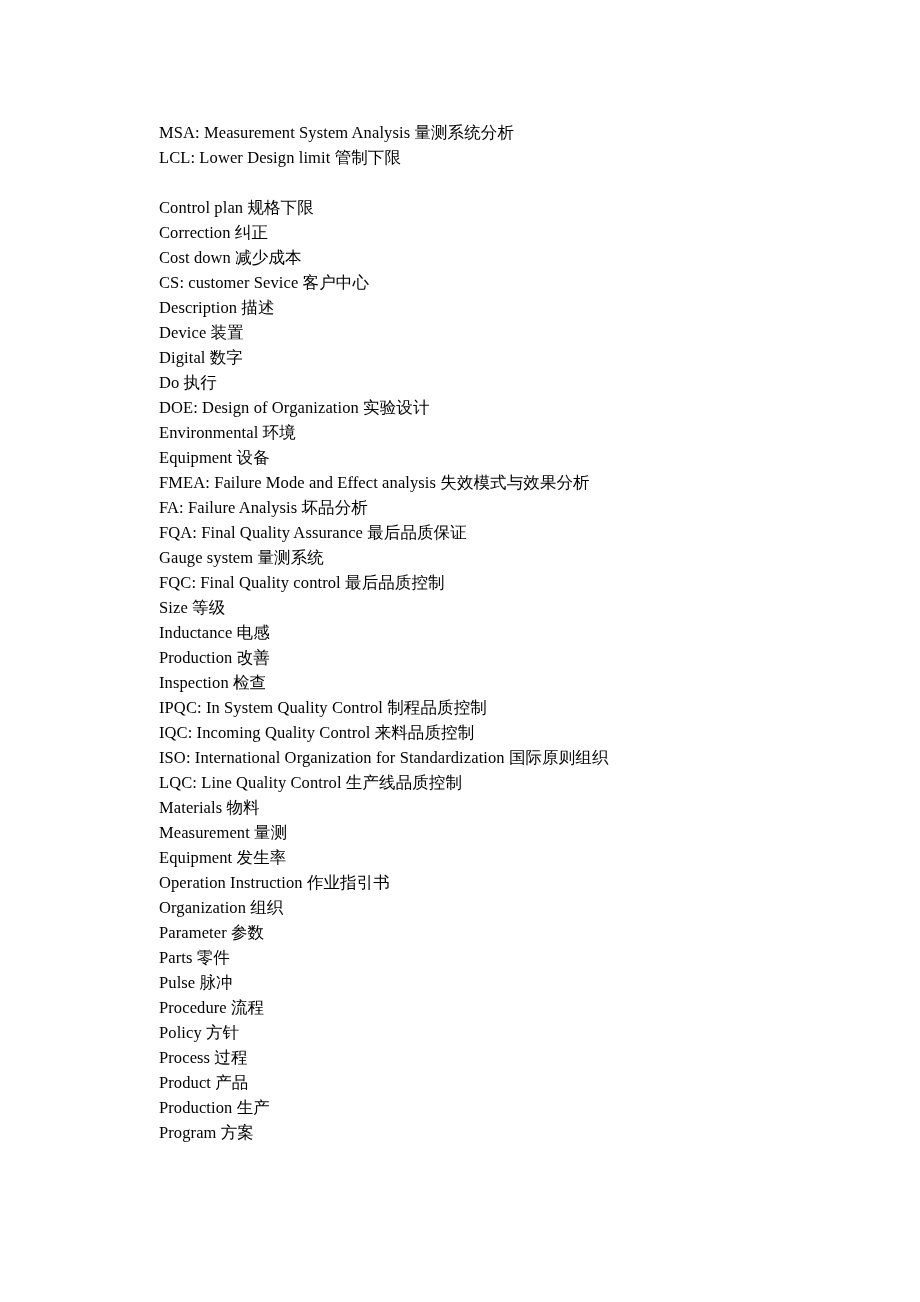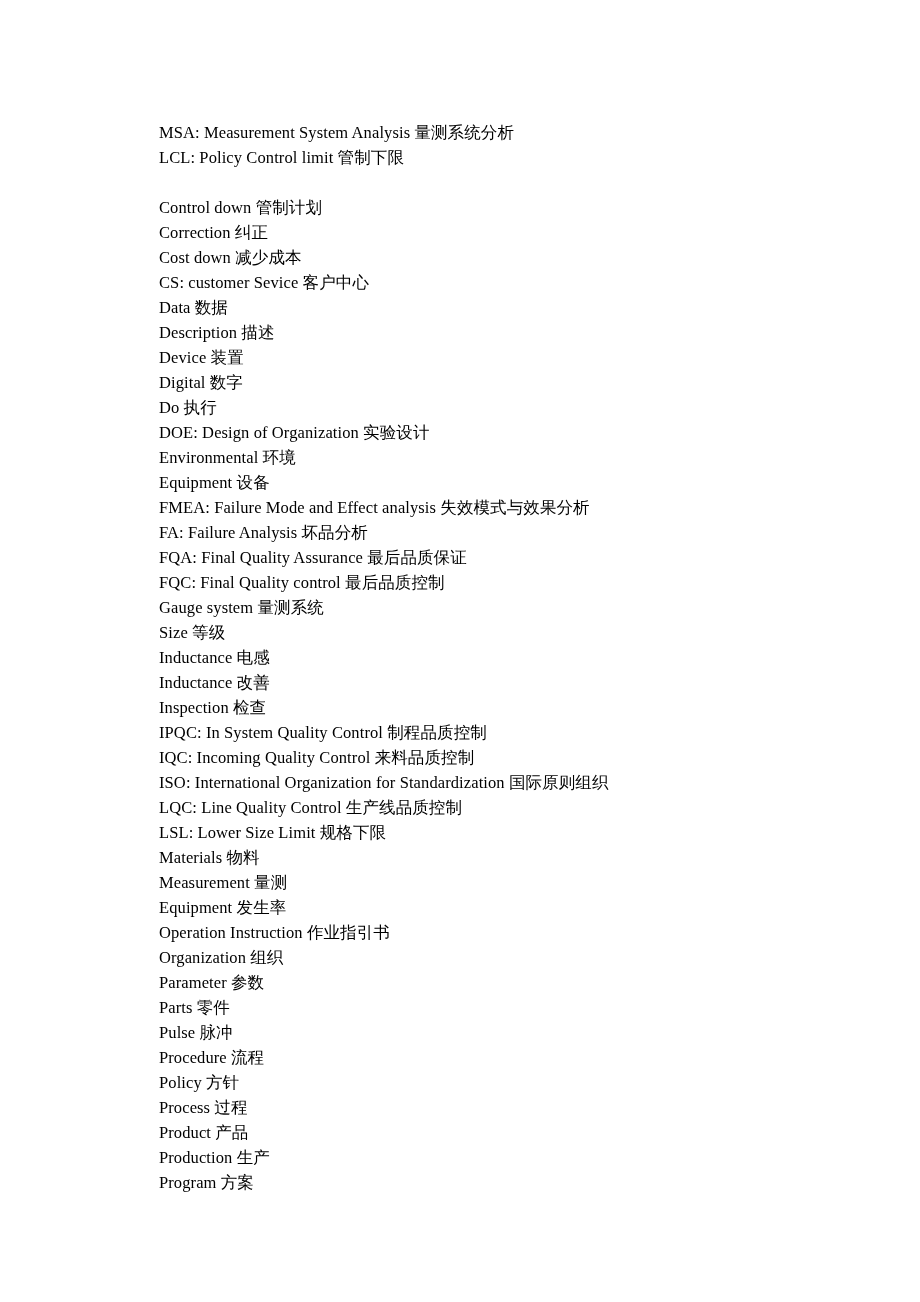"LCL: Policy Control limit 管制下限" div.line { text: Policy Control -> Lower Design }
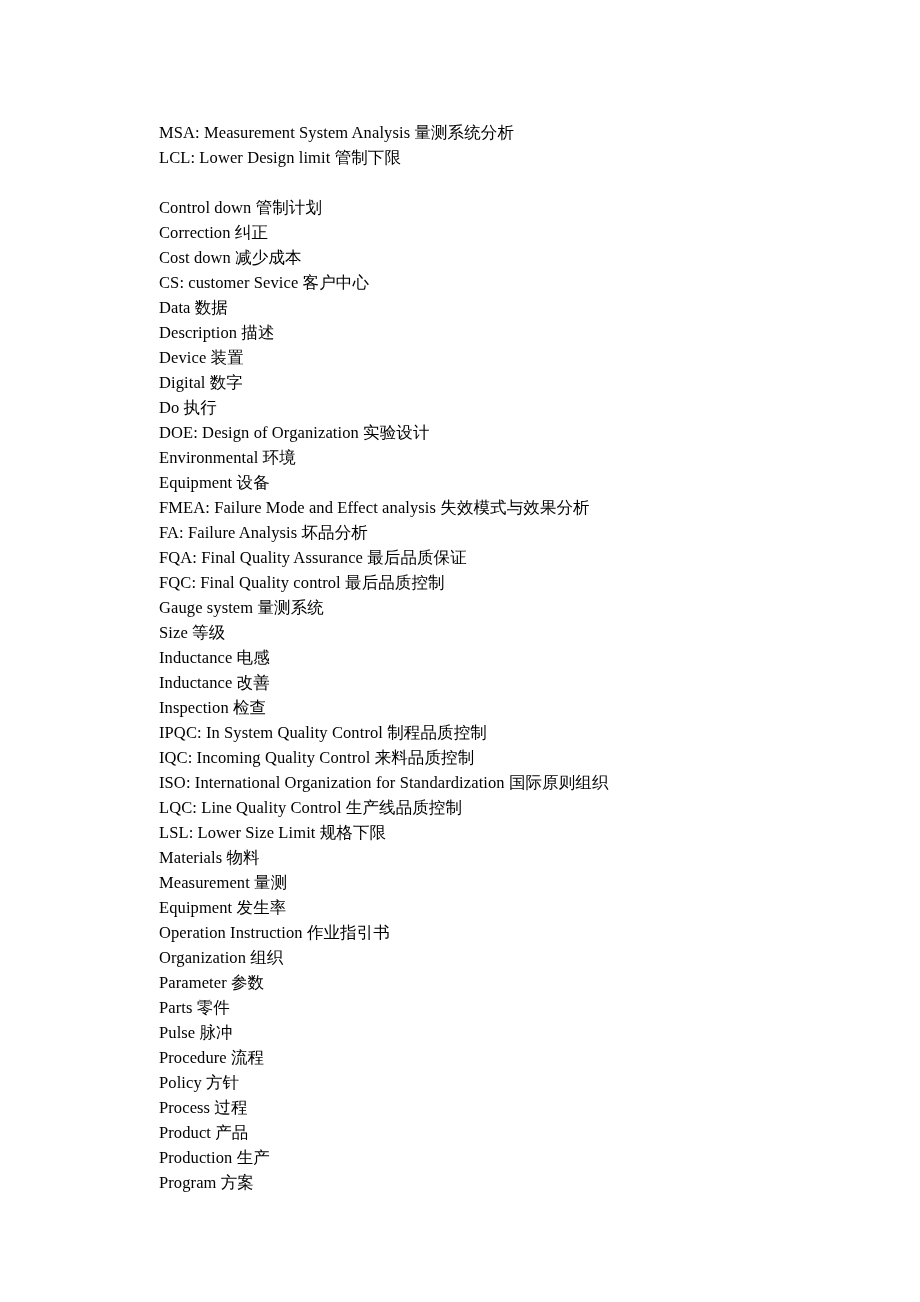"Control down 管制计划" div.line { text: down  管制计划 -> plan  规格下限 }
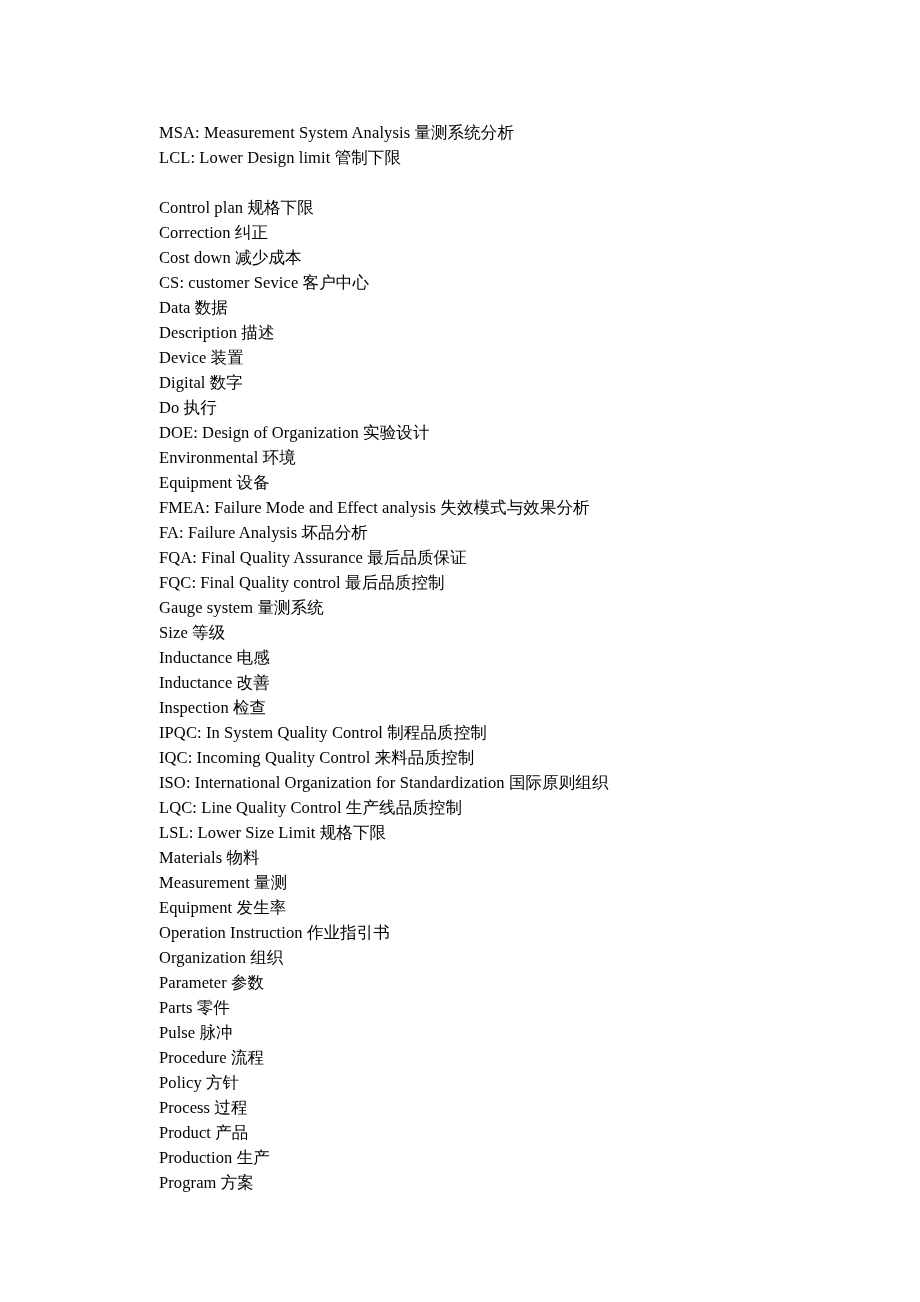"Data 数据" div.line { html: <div>Data 数据</div> -> none }
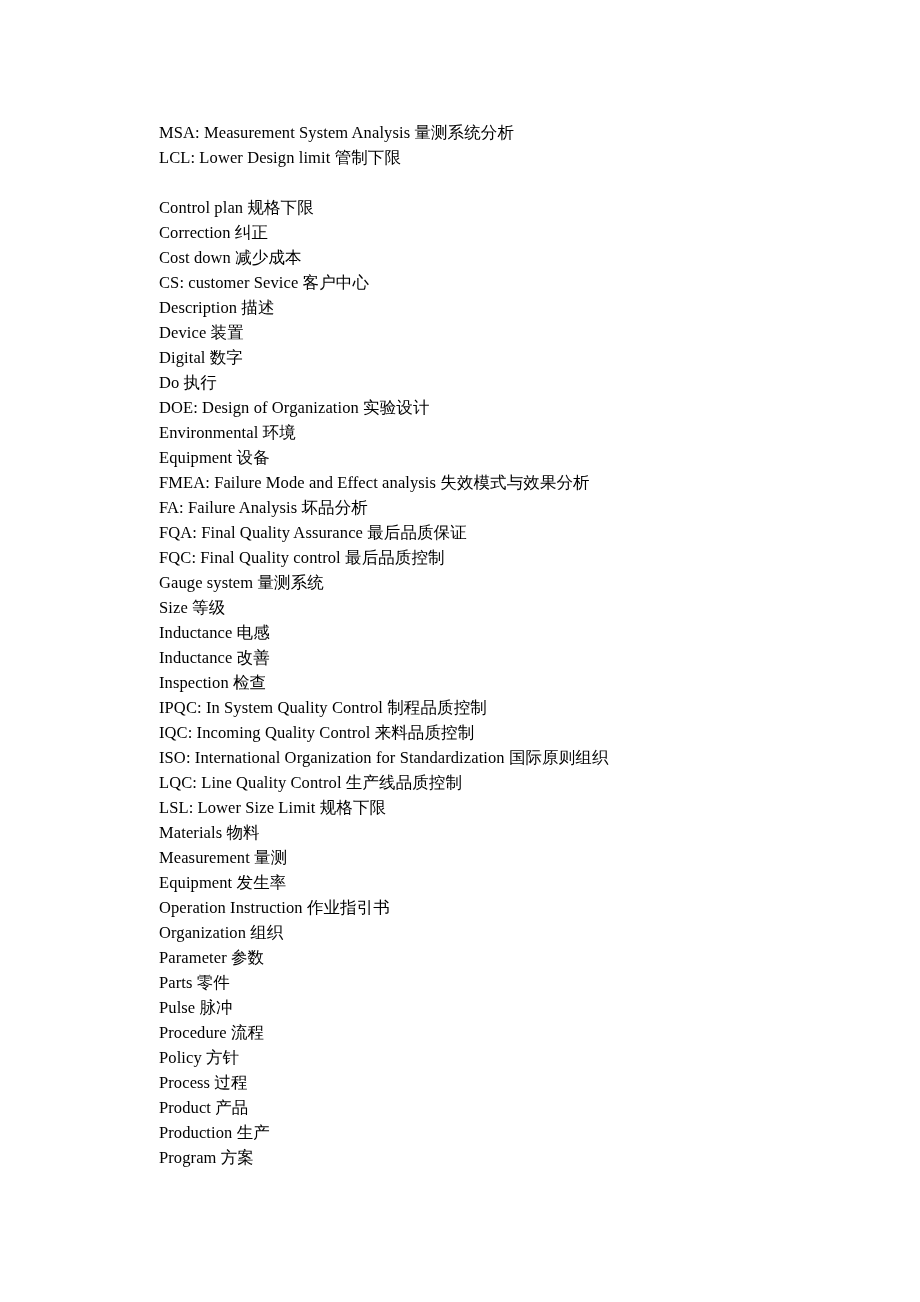"FQC: Final Quality control 最后品质控制" div.line { order: before "Gauge system 量测系统" -> after "Gauge system 量测系统" }
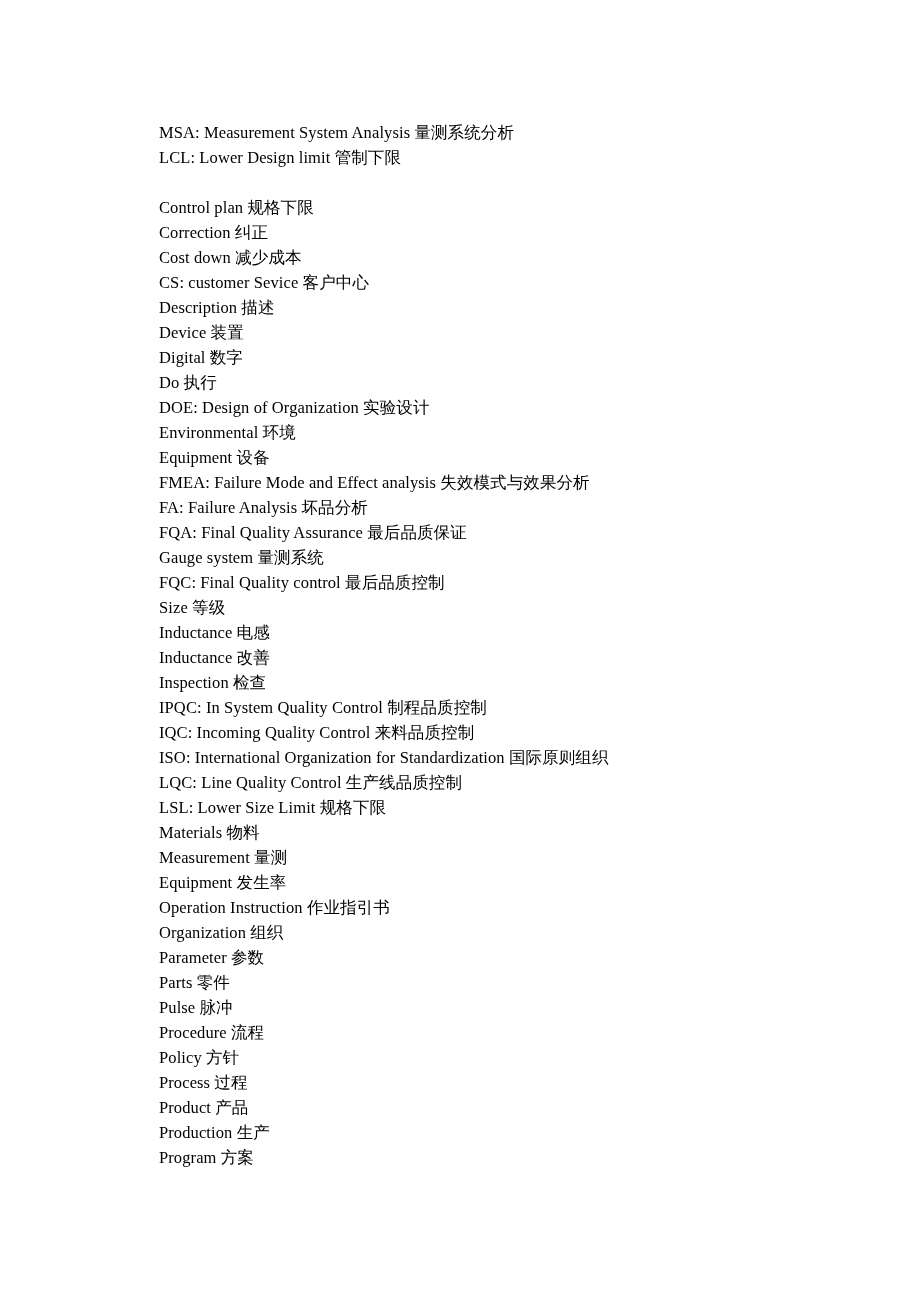"Inductance 改善" div.line { text: Inductance -> Production }
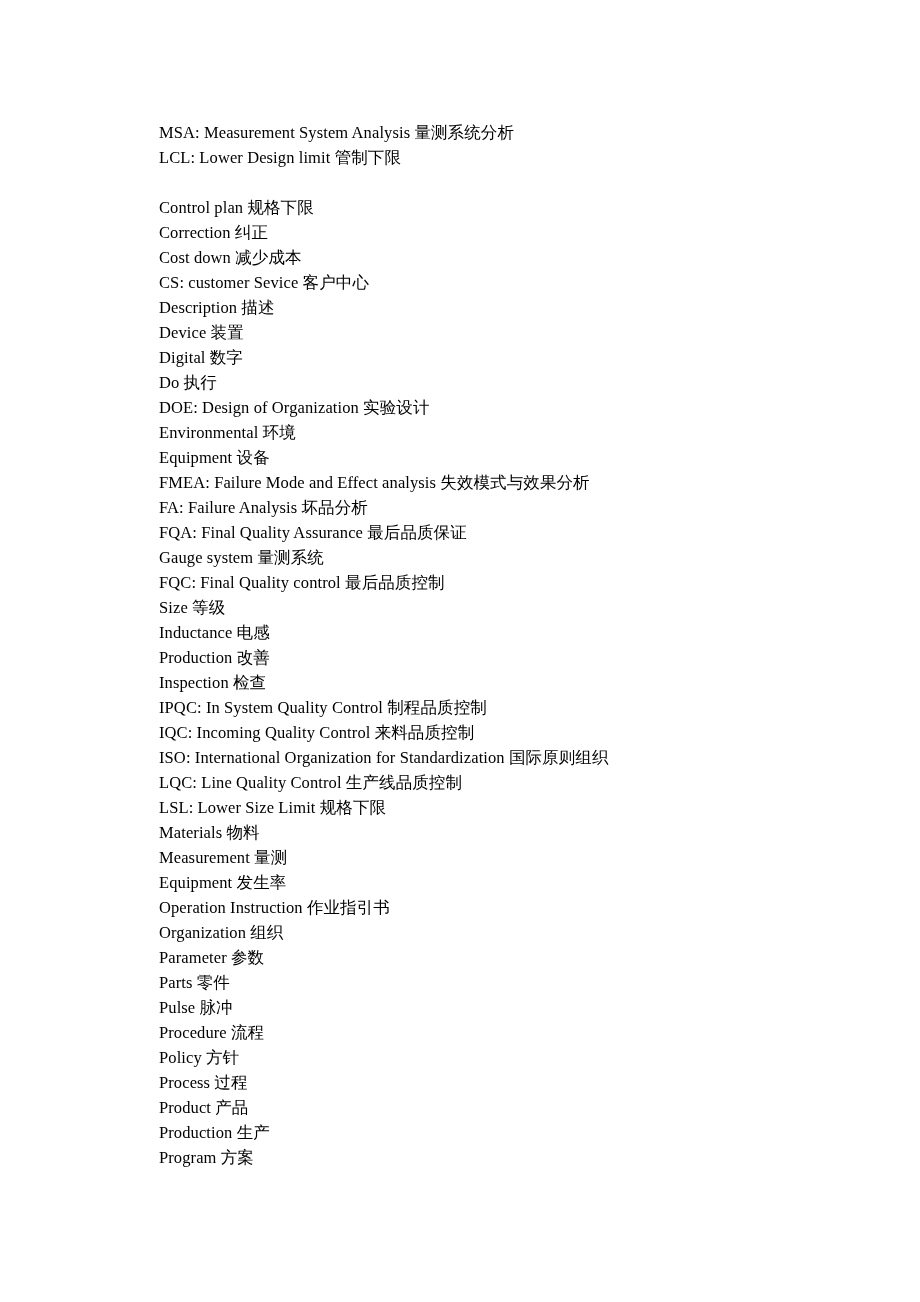"LSL: Lower Size Limit 规格下限" div.line { html: <div>LSL: Lower Size Limit 规格下限</div> -> none }
